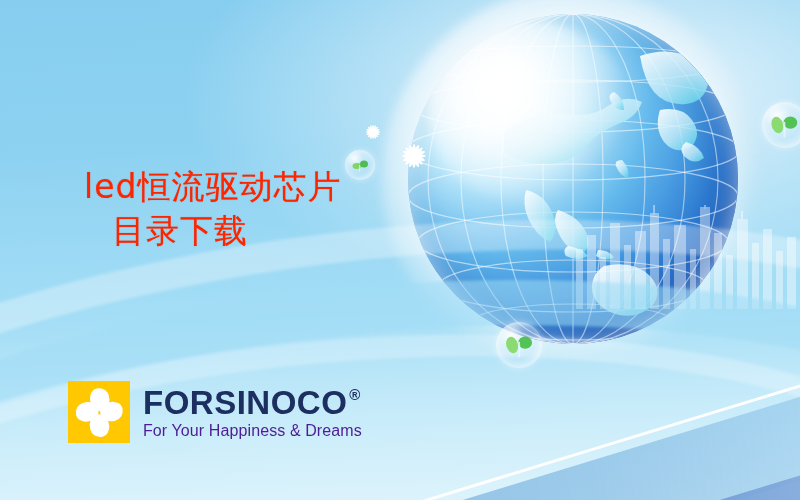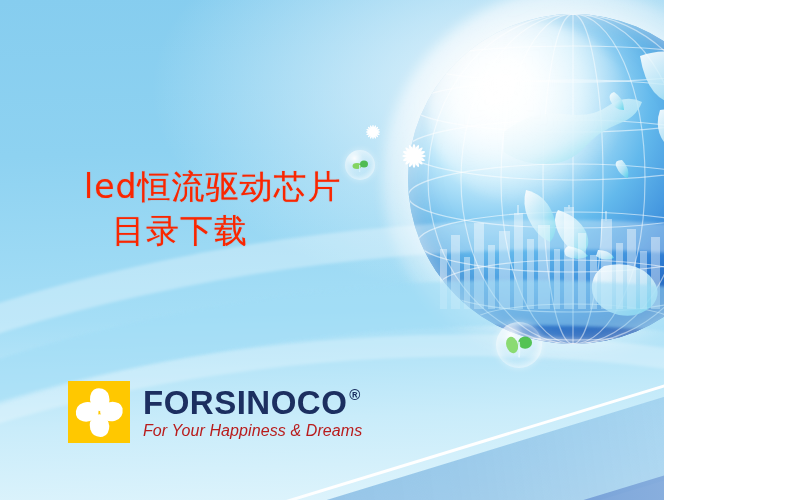"led恒流驱动芯片" #banner { width: 664px -> 800px }
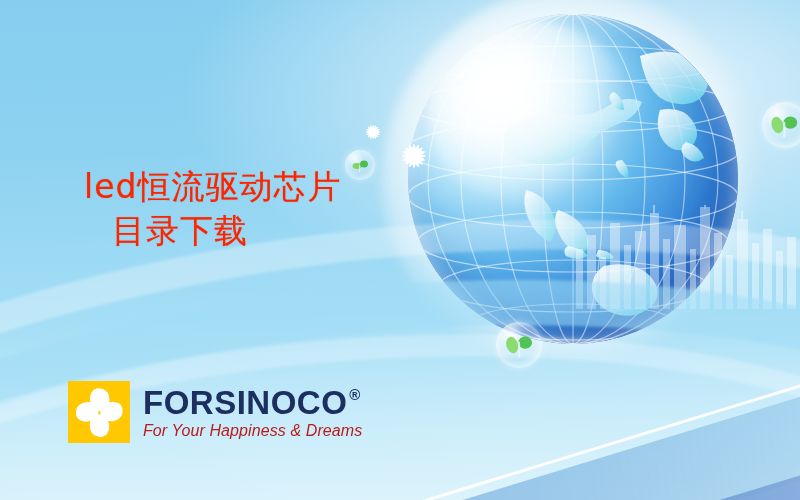"For Your Happiness & Dreams" .logo-tag { color: #b91c1c -> #4c1d95; font-style: italic -> none }
